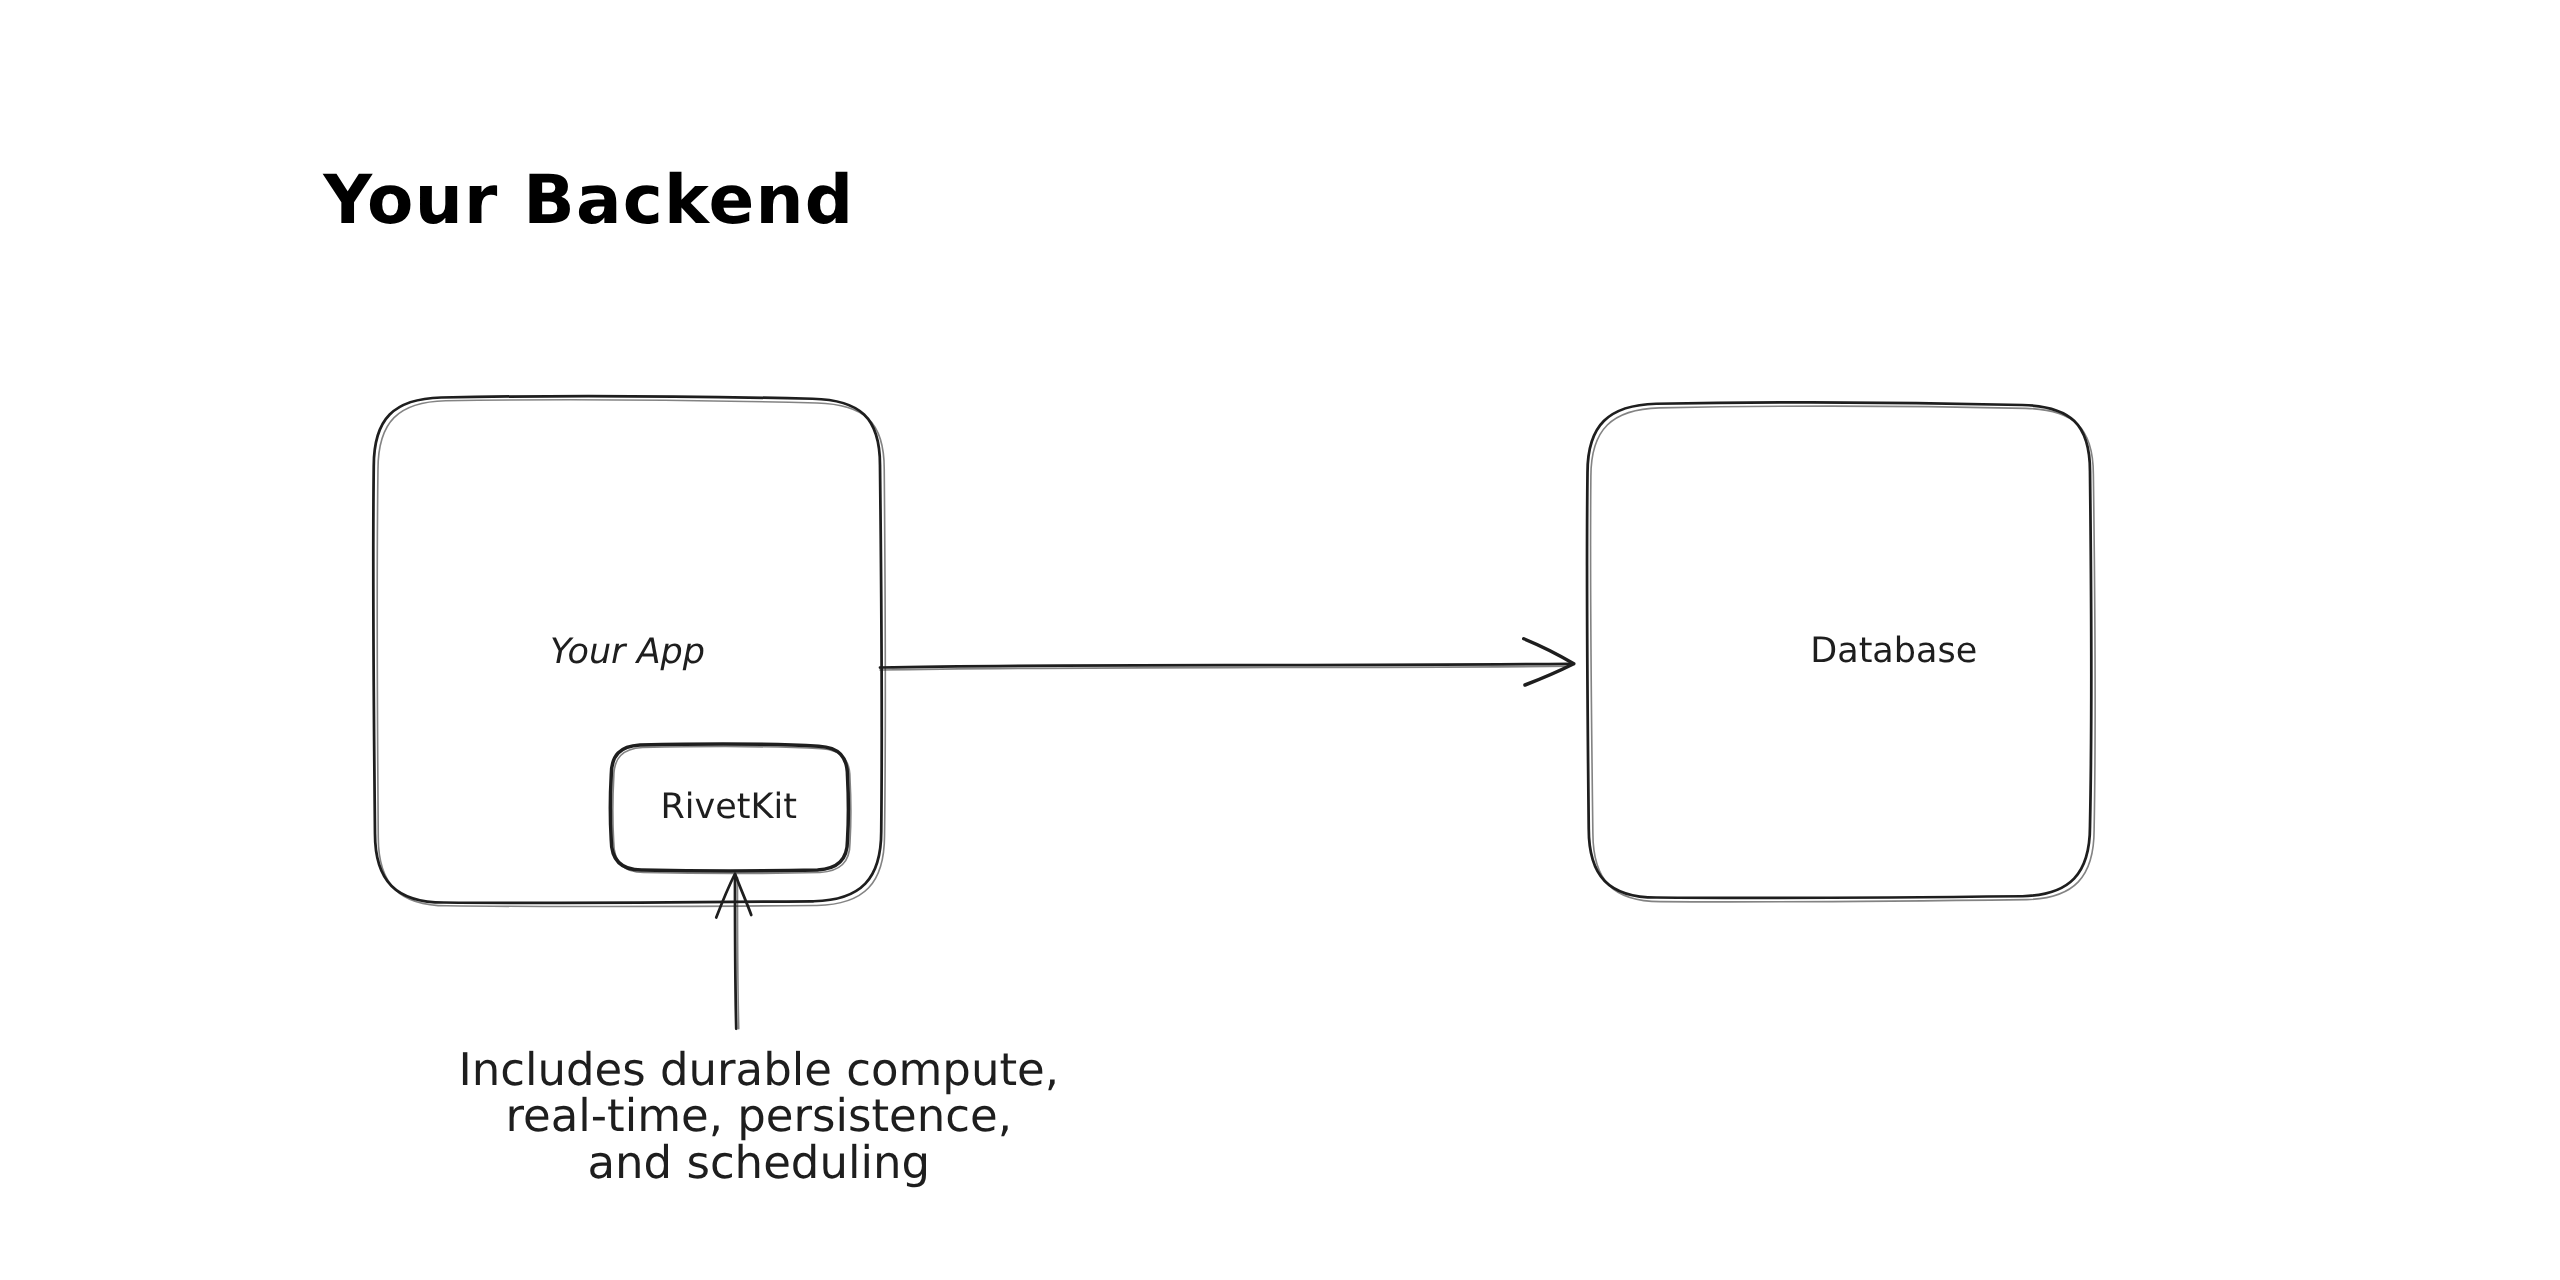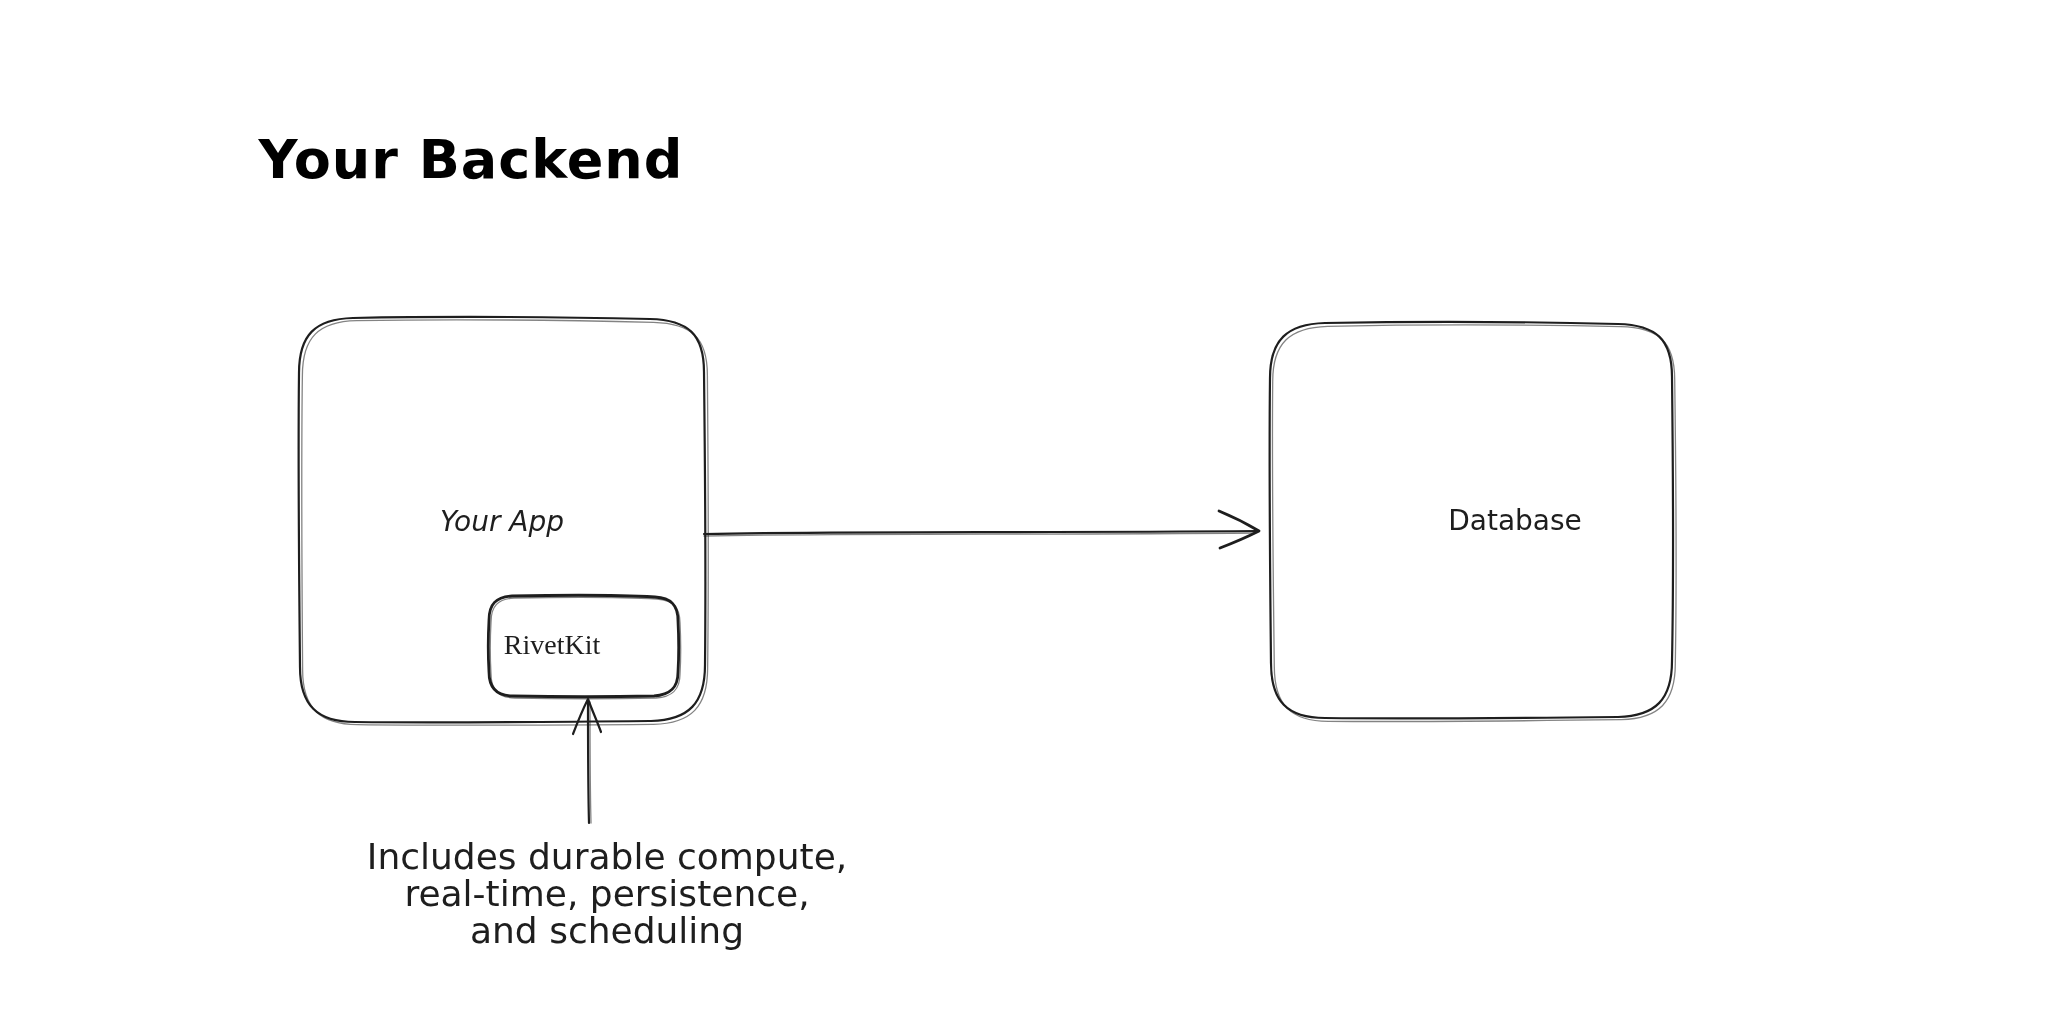"RivetKit" .label-rivetkit { font-family: Liberation Serif, serif -> none; left: 552px -> 583px }
